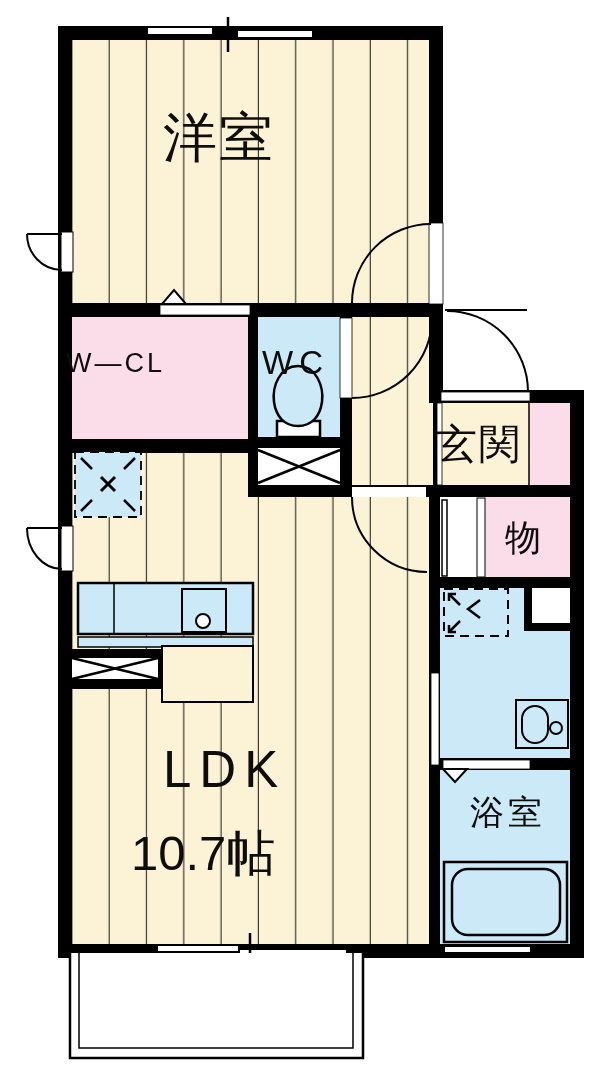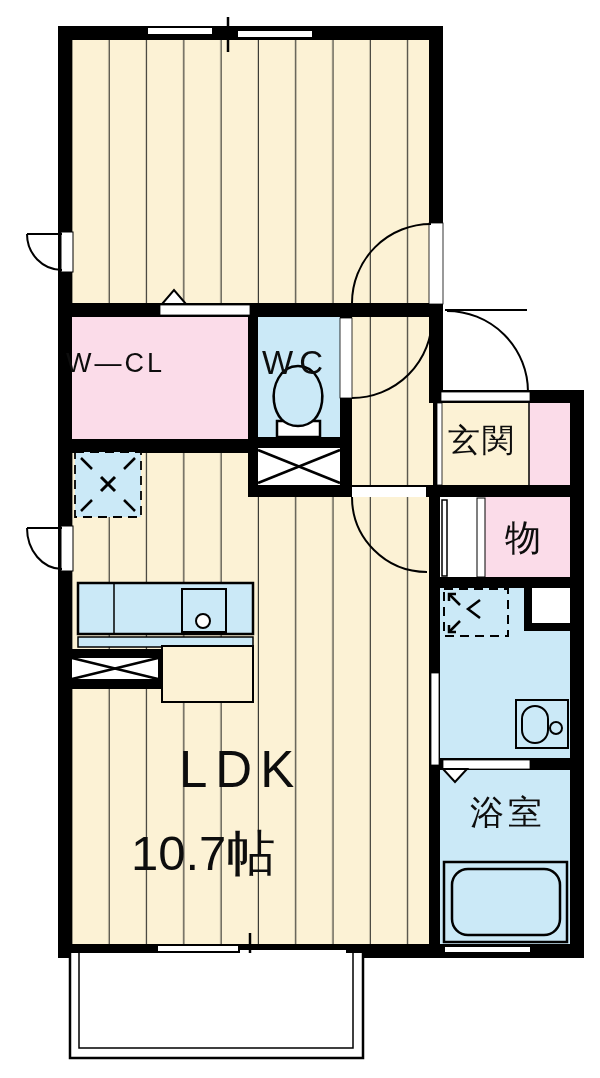"洋室" div.lbl { html: none -> <div>洋室</div> }
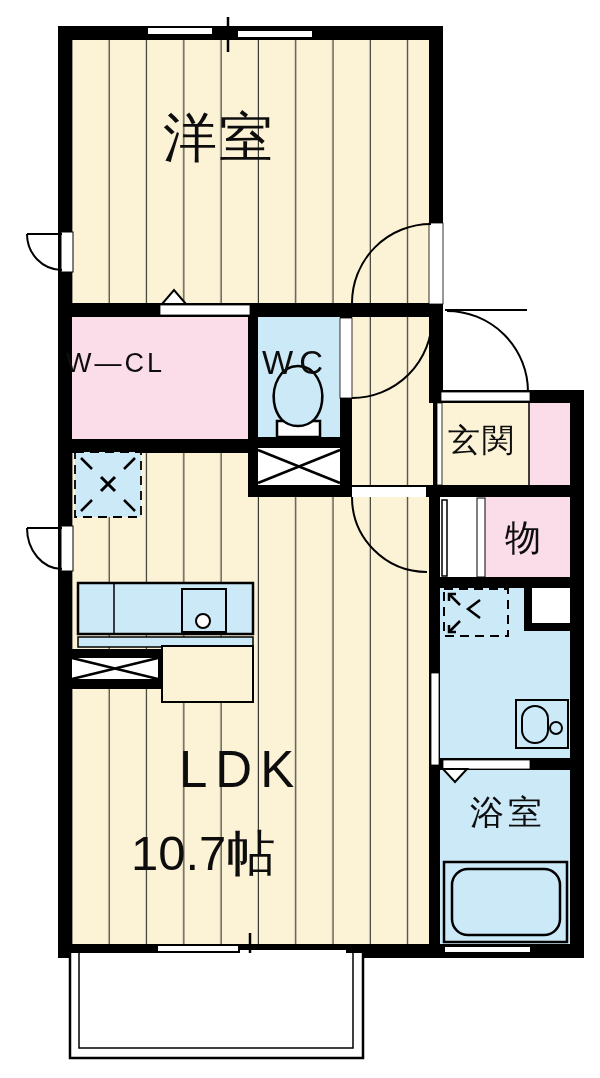"玄関" .lbl-genkan { font-size: 32px -> 41px; left: 448px -> 436px }
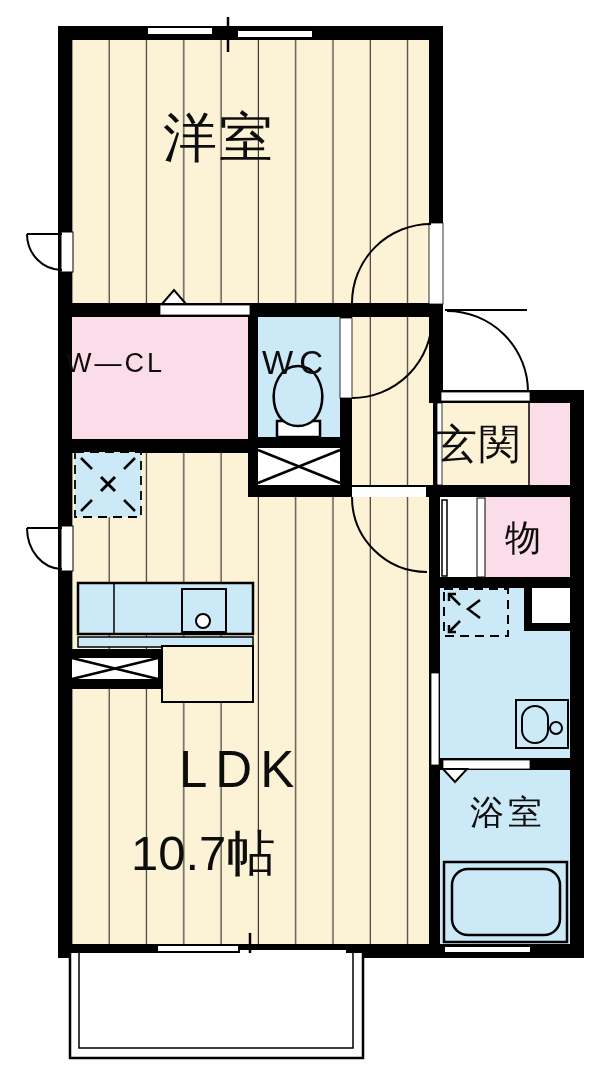"LDK" .lbl-ldk { margin-left: 16px -> none }
